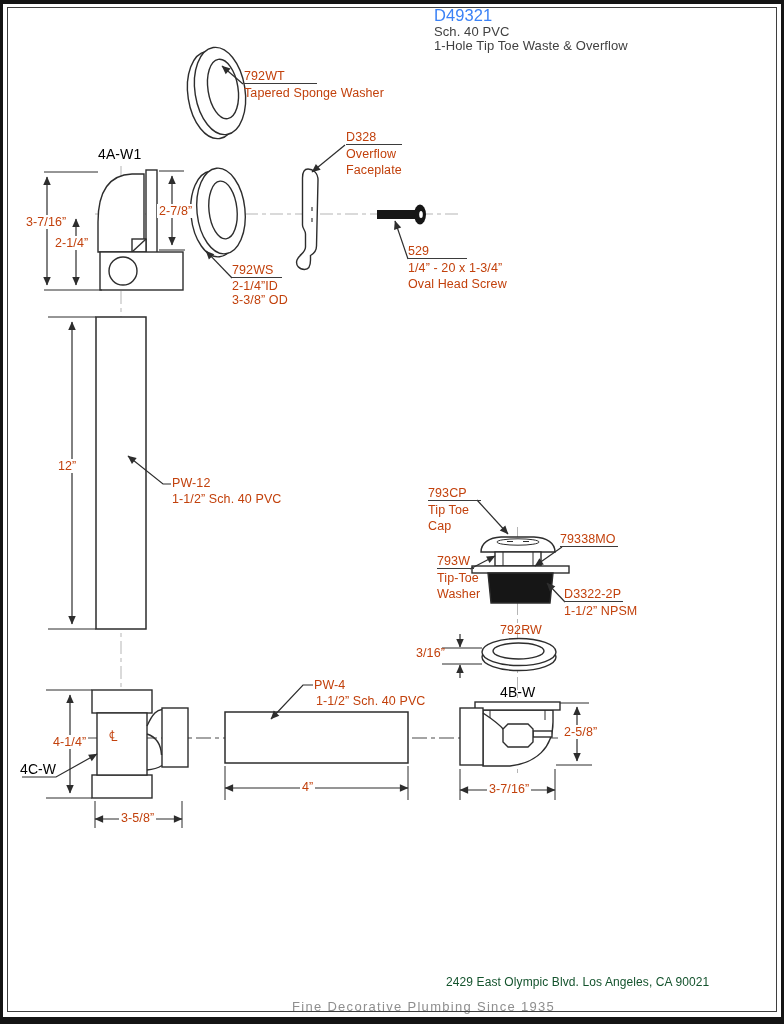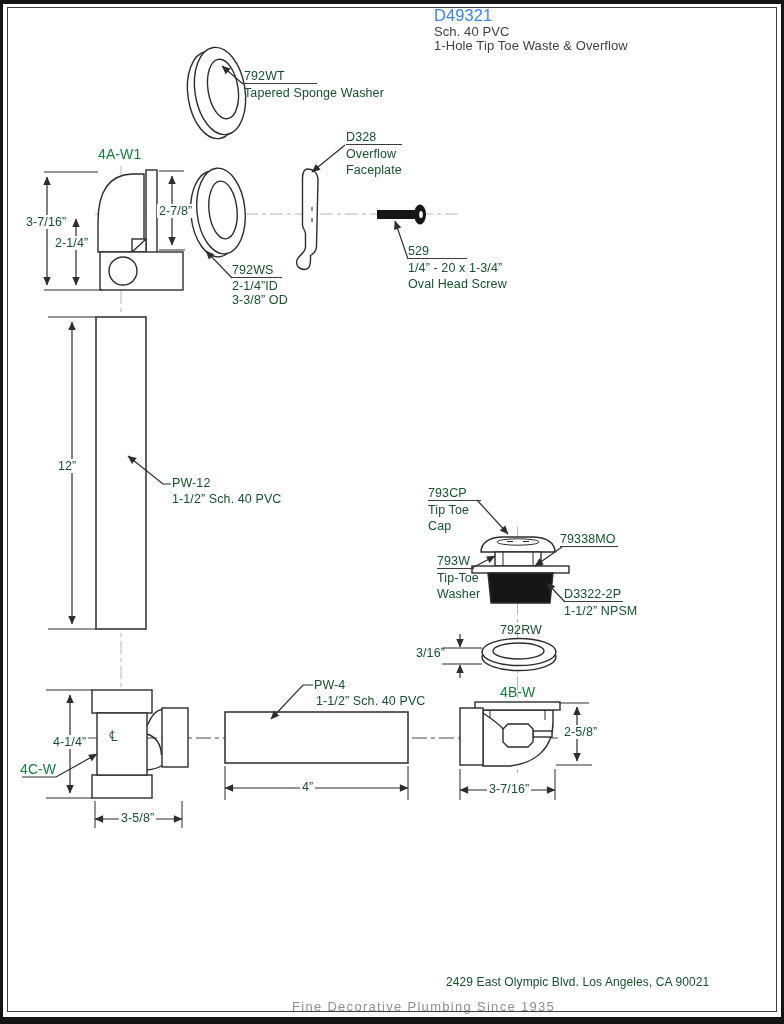"792WT" .lbl { color: #14532d -> #c2410c }
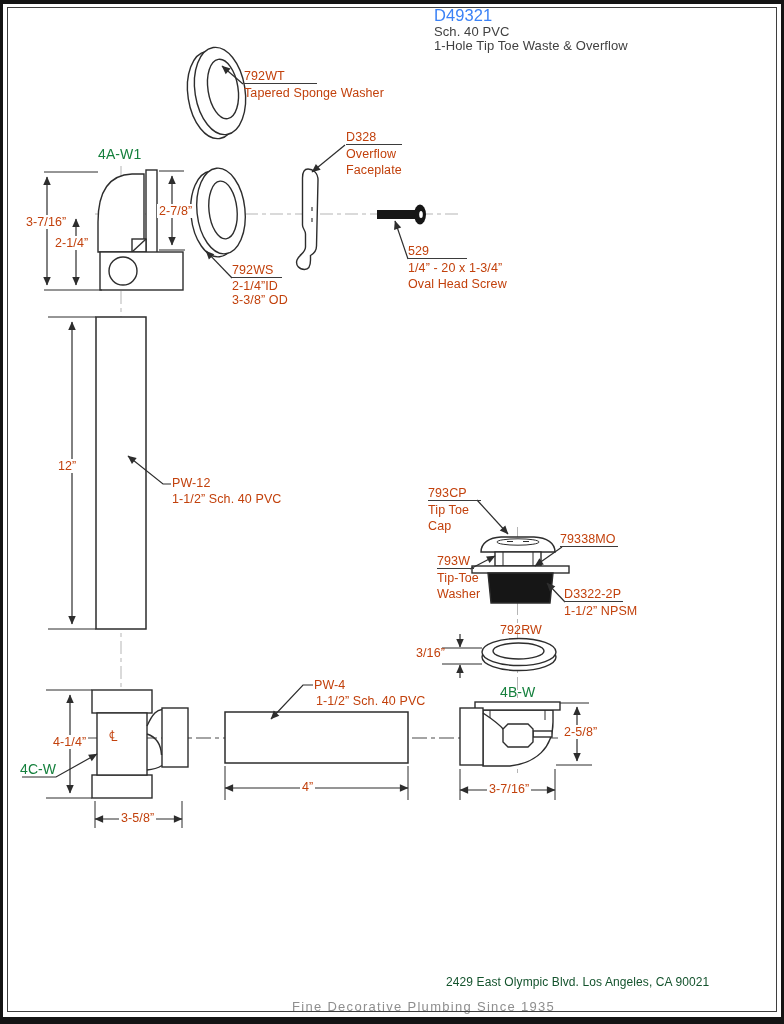"4A-W1" .fit { color: #15803d -> #000000 }
